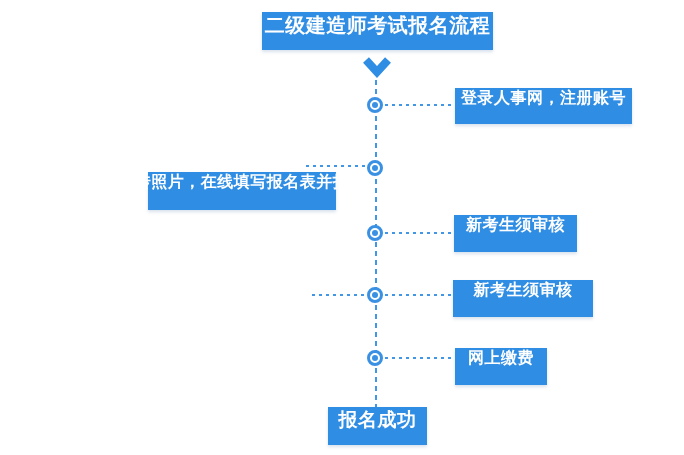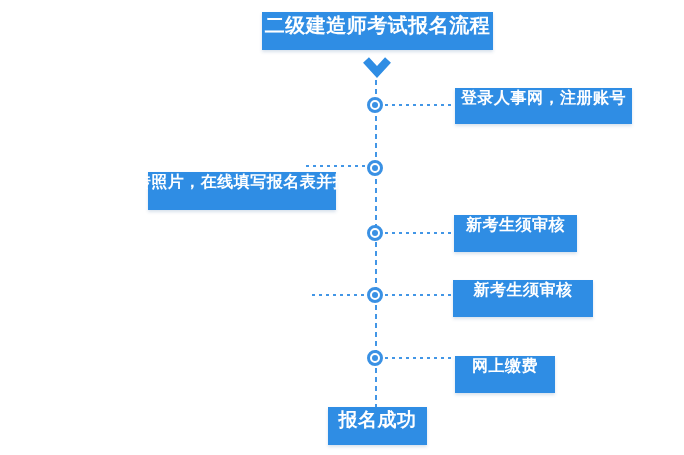"网上缴费" .box.r5 { top: 356px -> 348px; width: 100px -> 92px }
